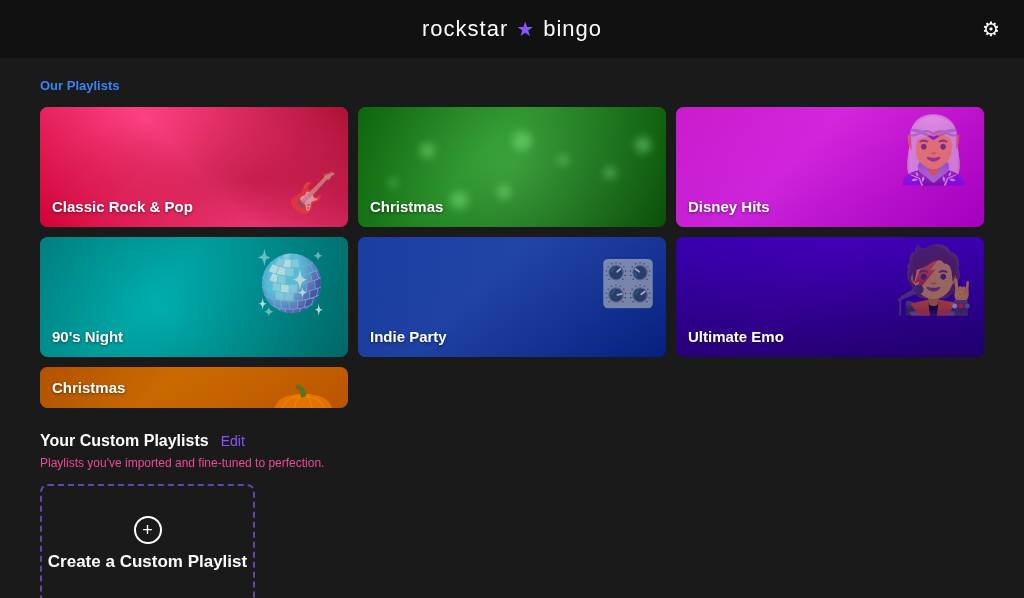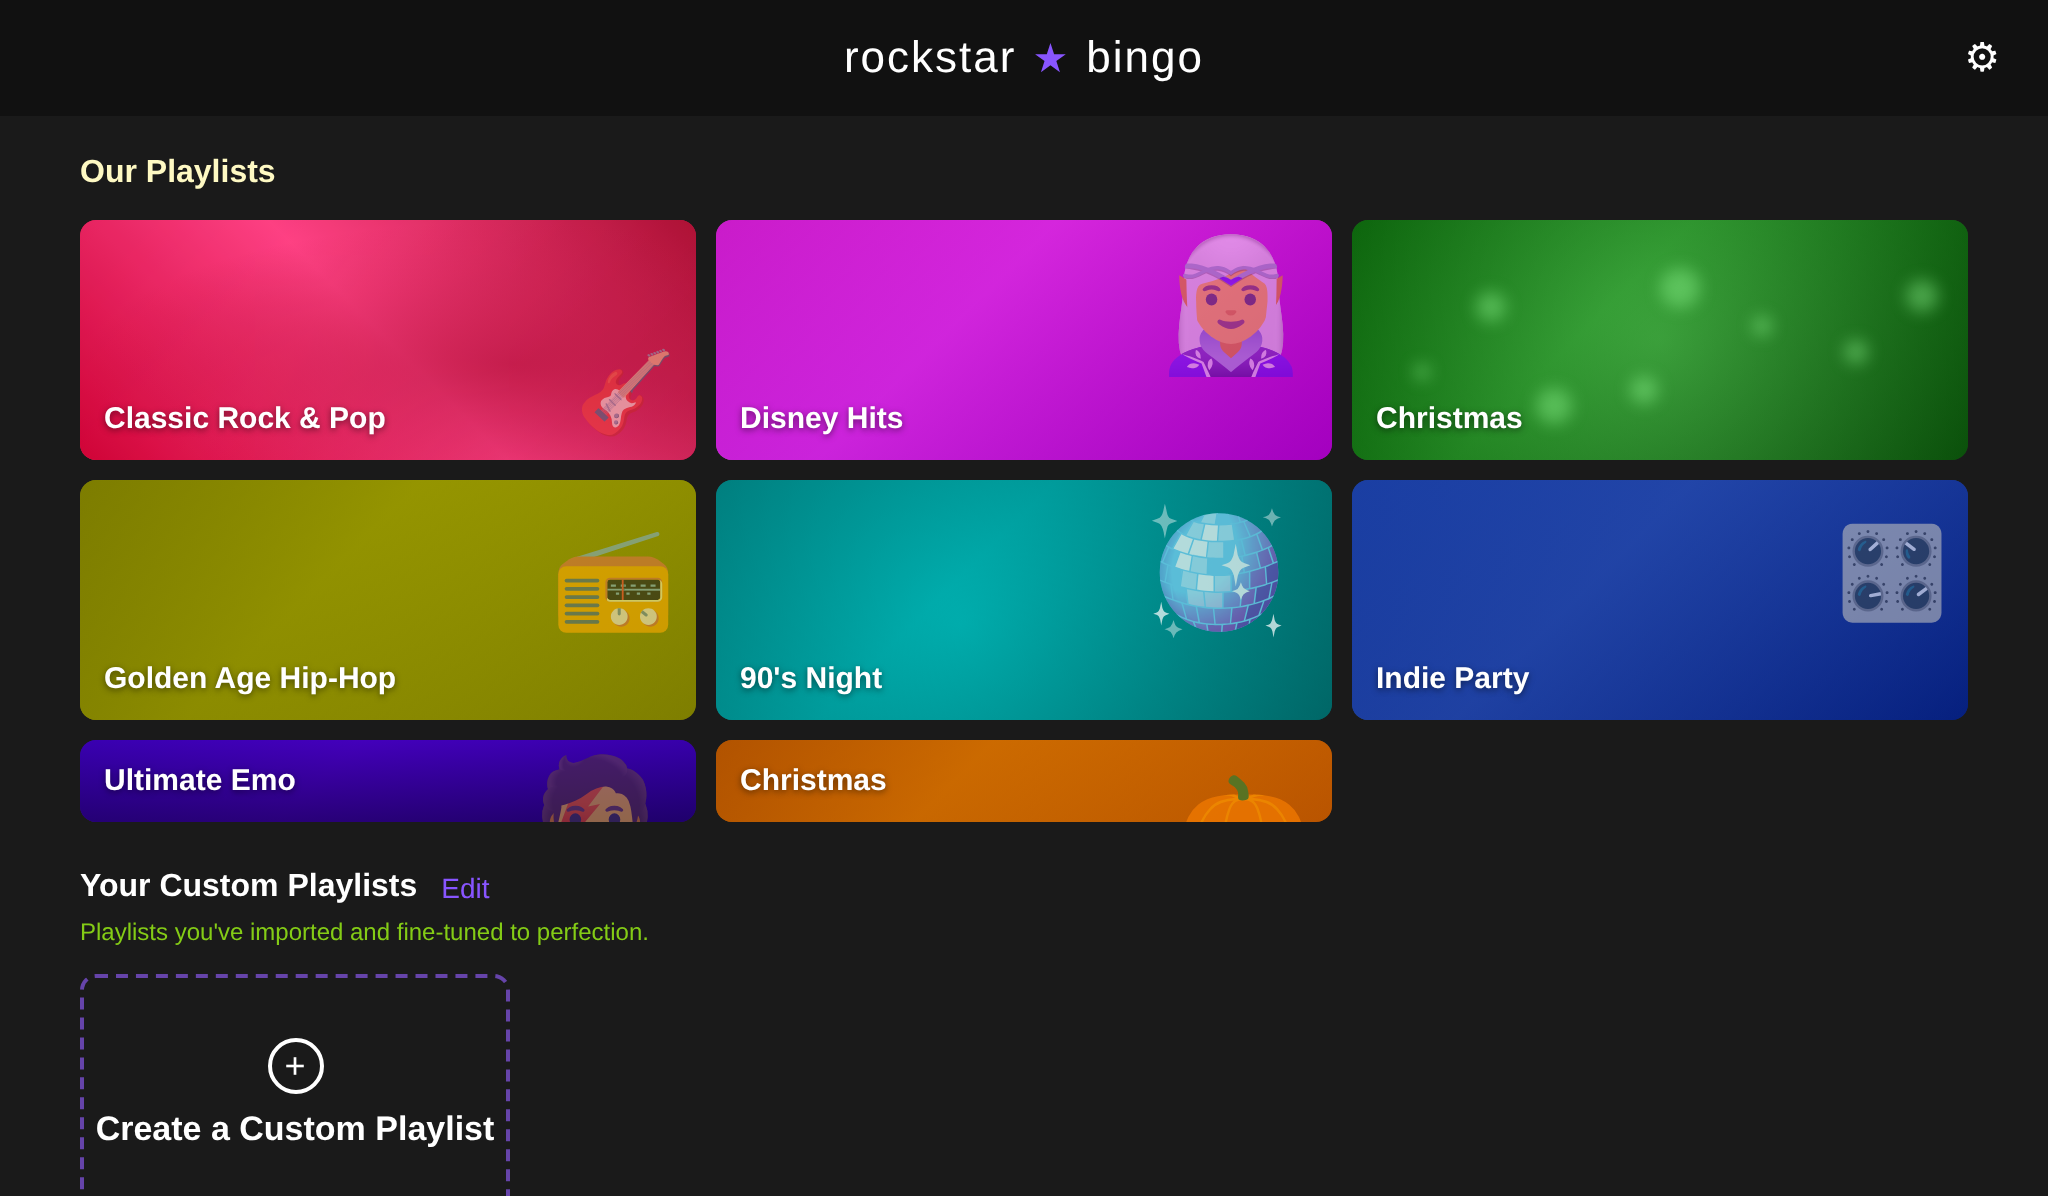"Our Playlists" .section-title { color: #fef9c3 -> #3b82f6; font-size: 16px -> 13px }
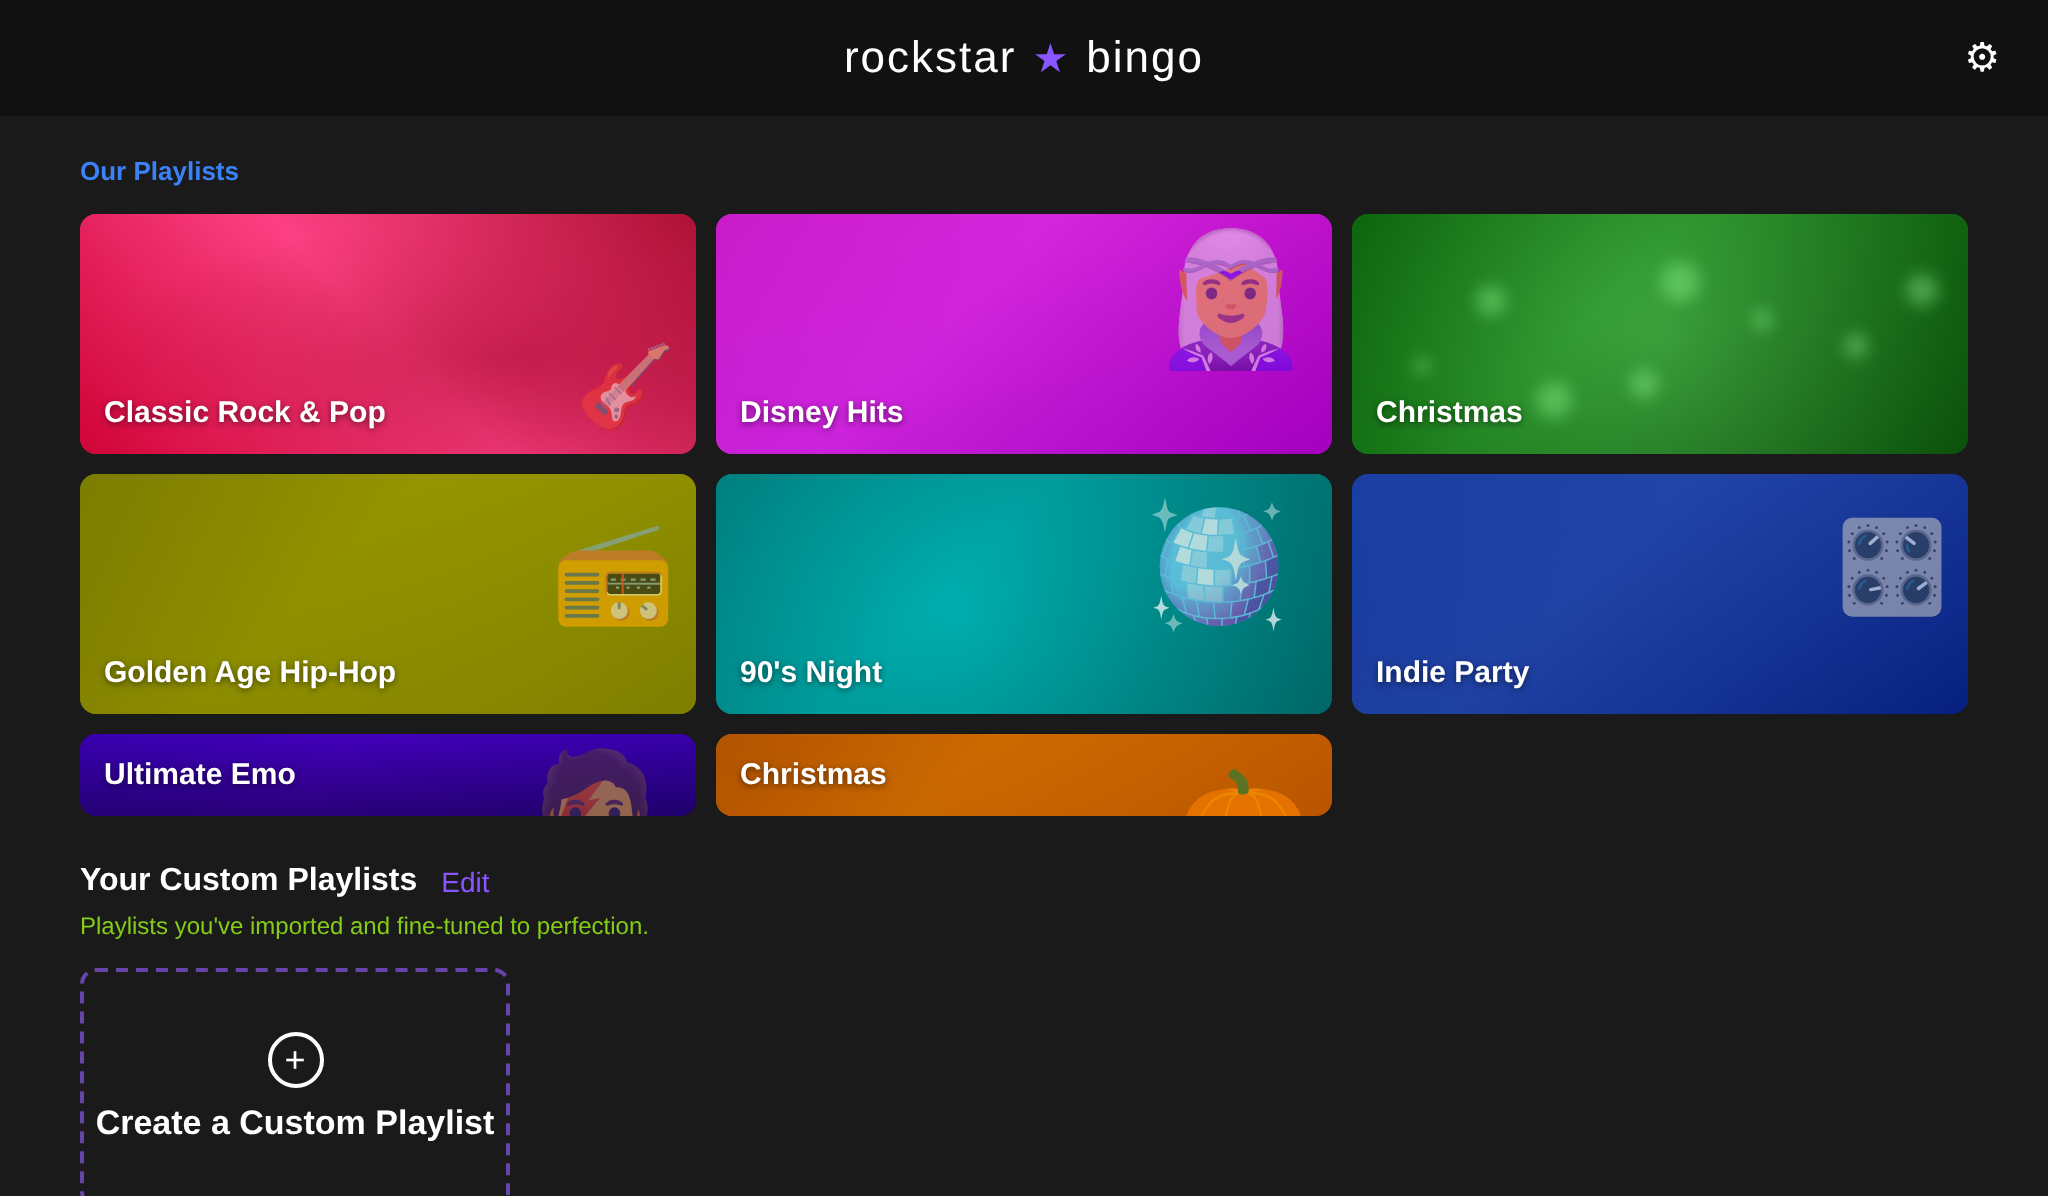"Disney Hits" div.playlist-card { order: before "Christmas" -> after "Christmas" }
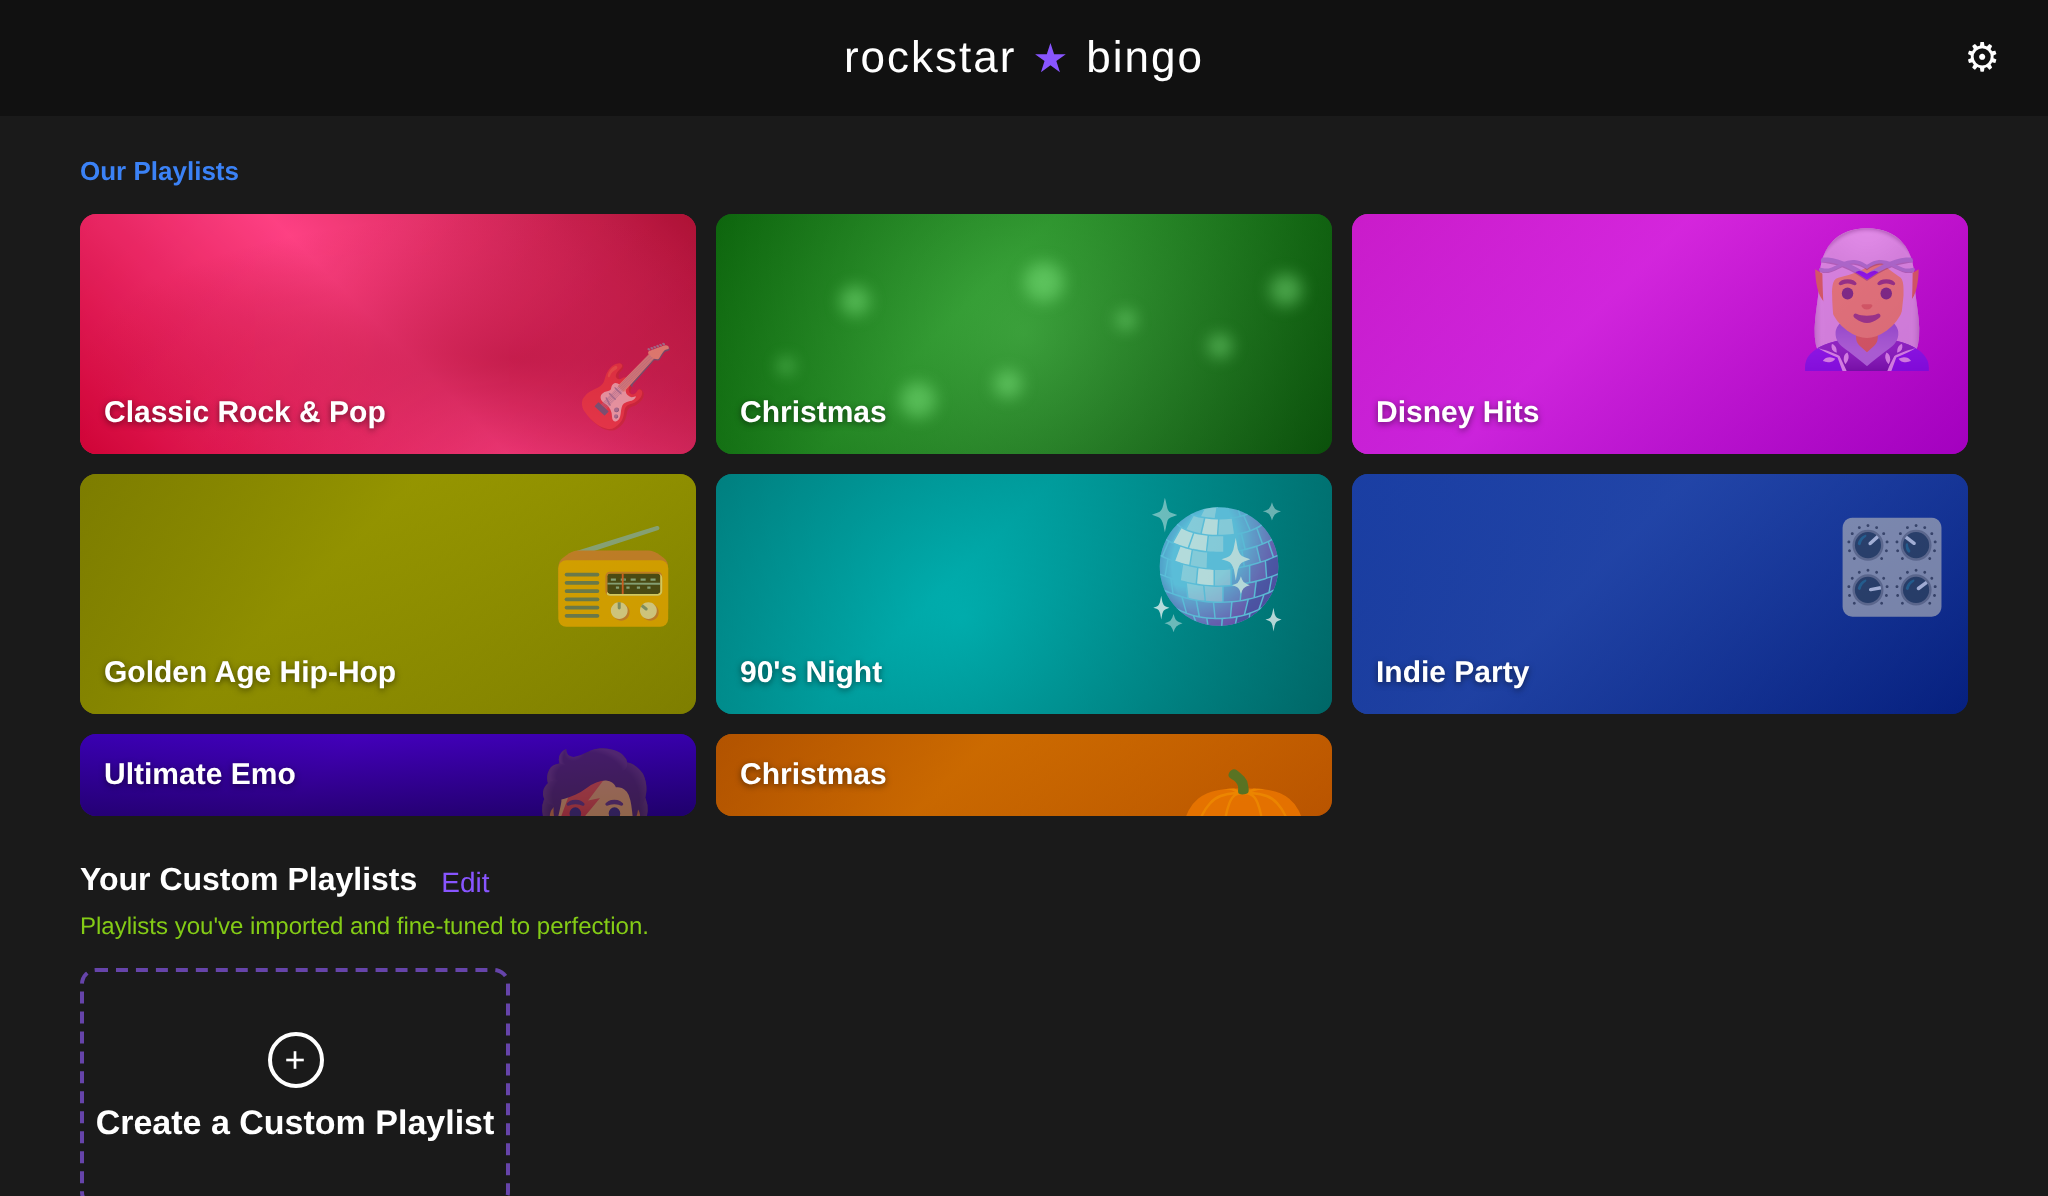"Golden Age Hip-Hop" div.playlist-card { html: <div> <span>Golden Age Hip-Hop</span> </div> -> none }
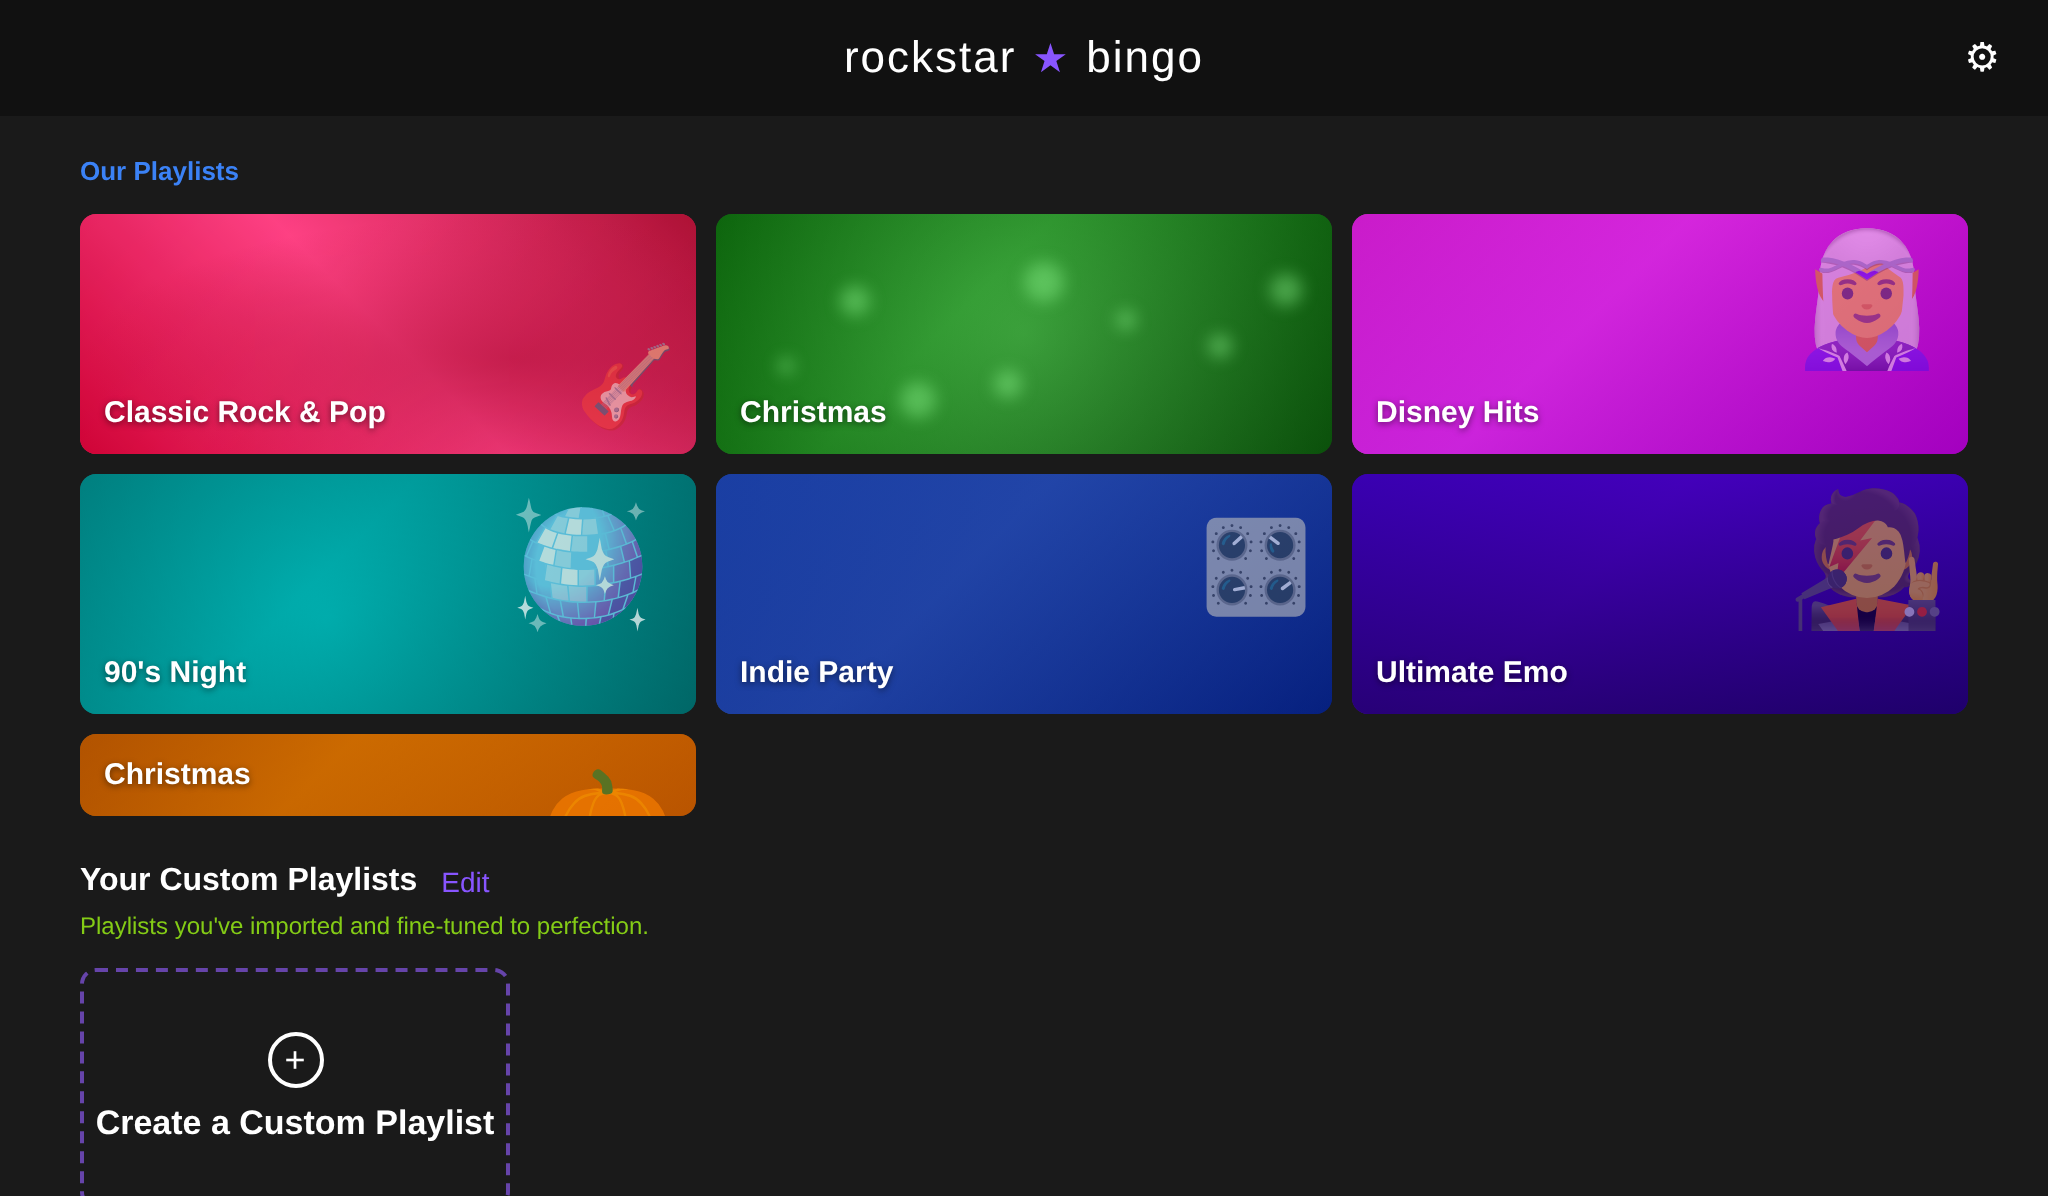"Playlists you've imported and fine-tuned" .custom-playlists-subtitle { color: #84cc16 -> #ec4899 }
